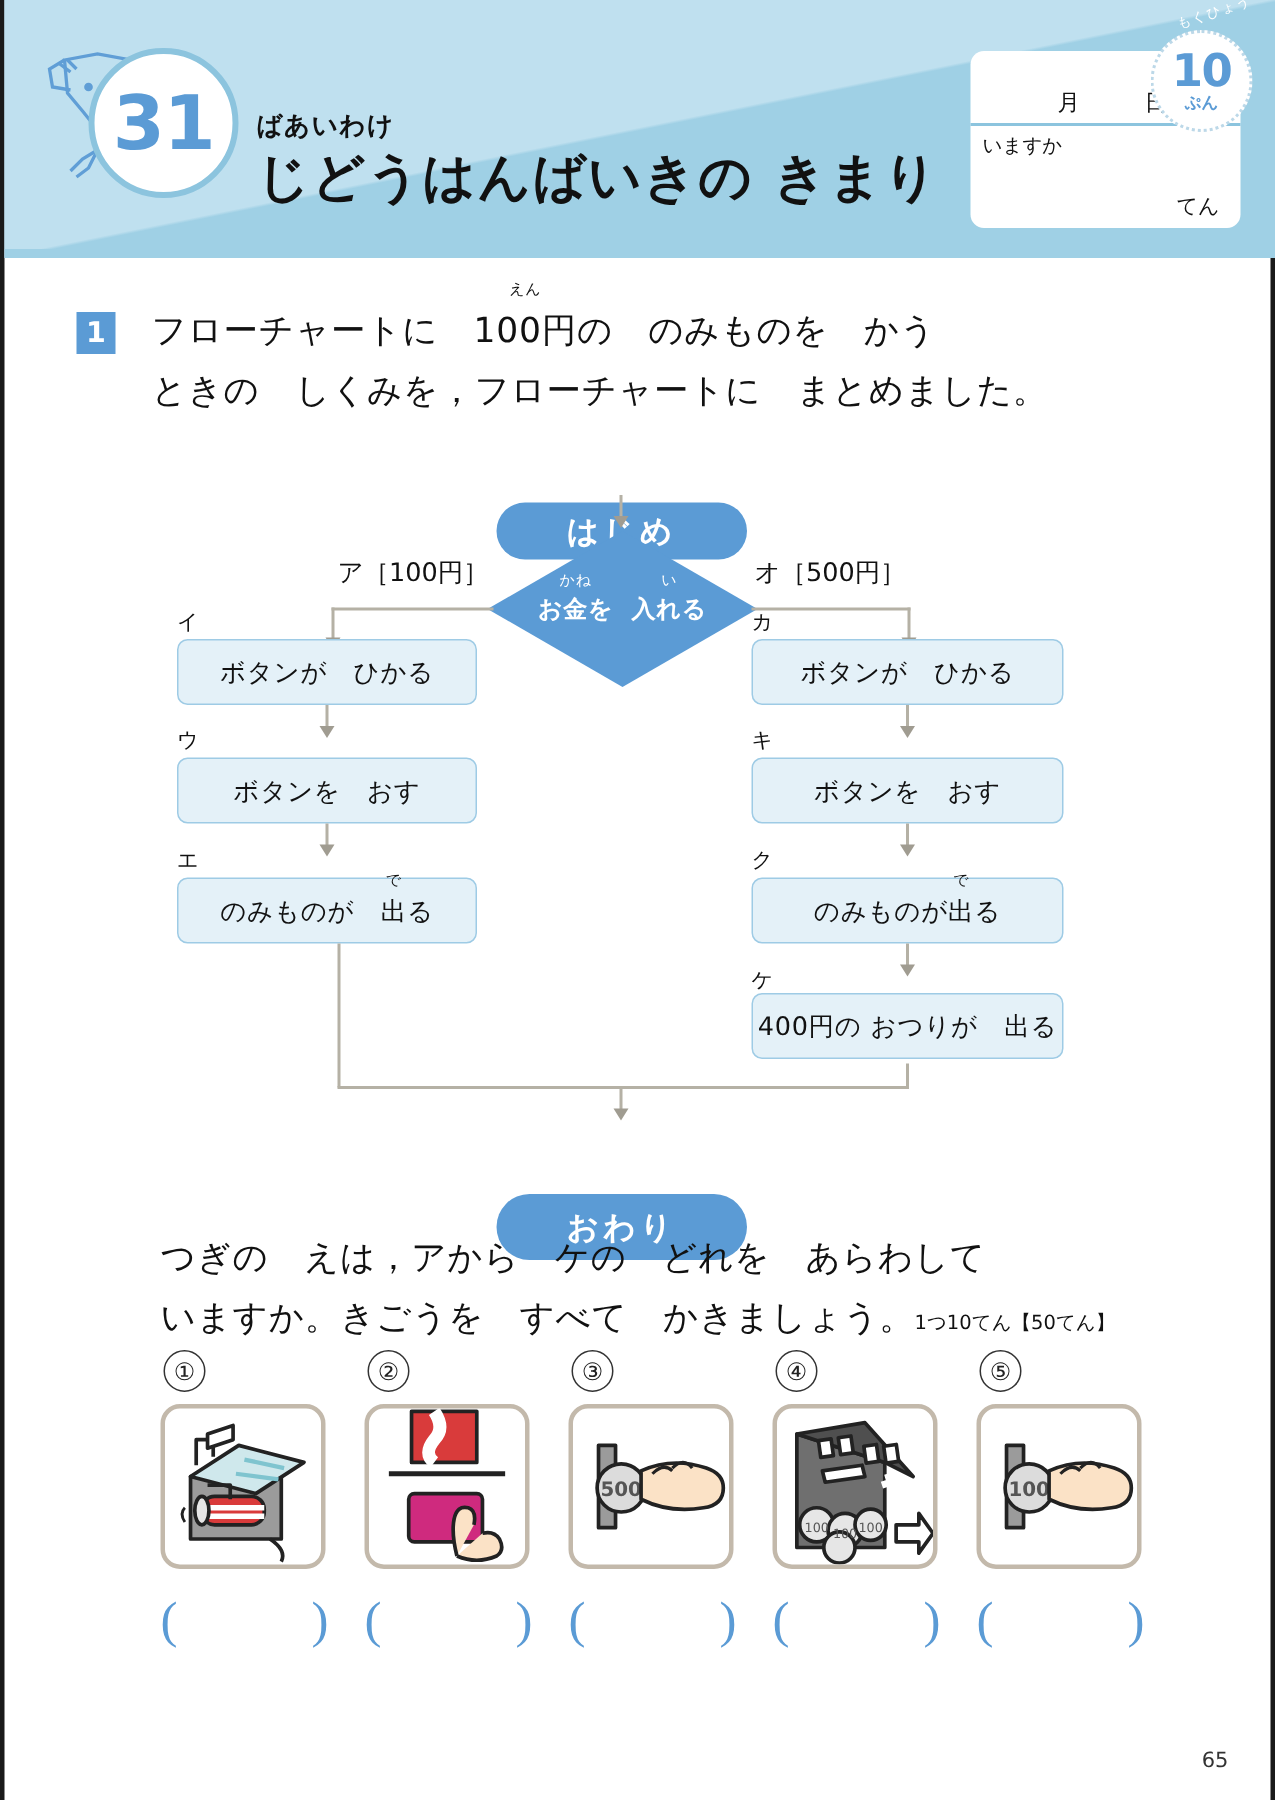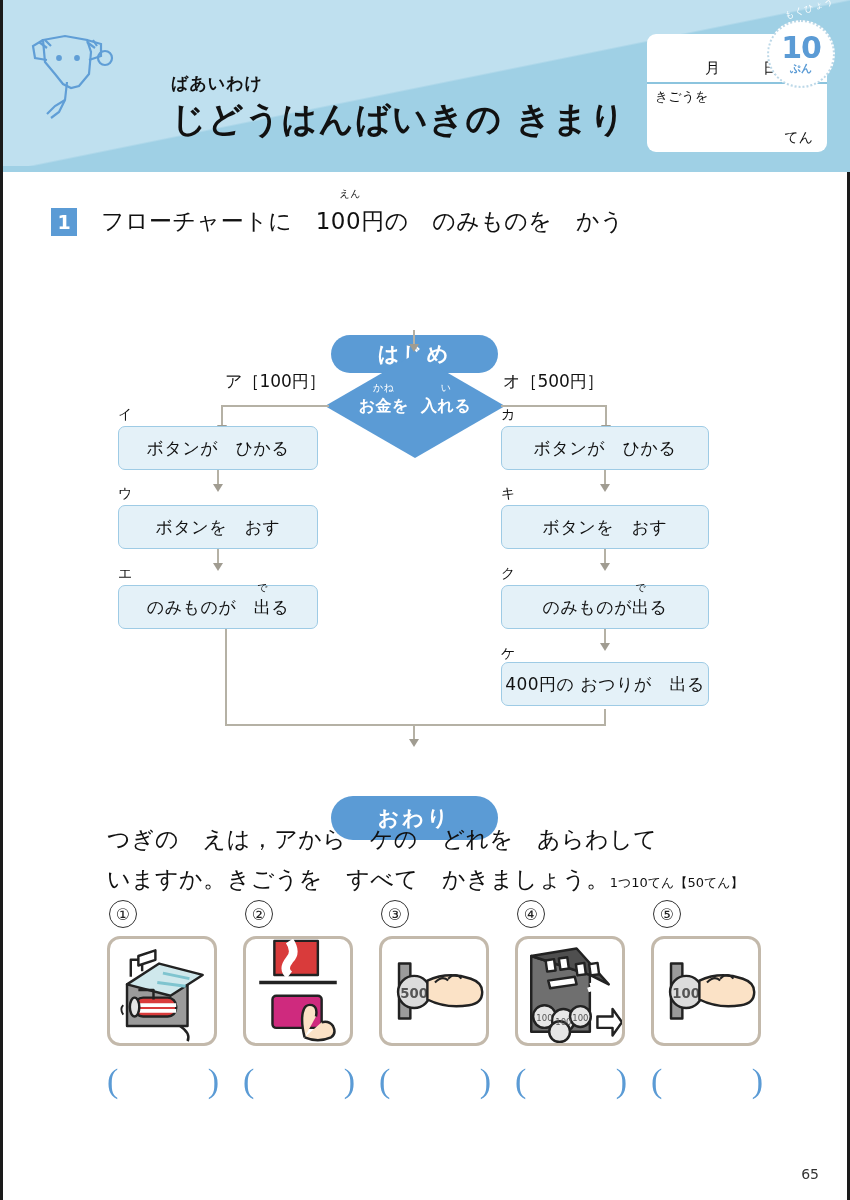"31" div.badge-circle { html: none -> <div> <span>31</span> </div> }
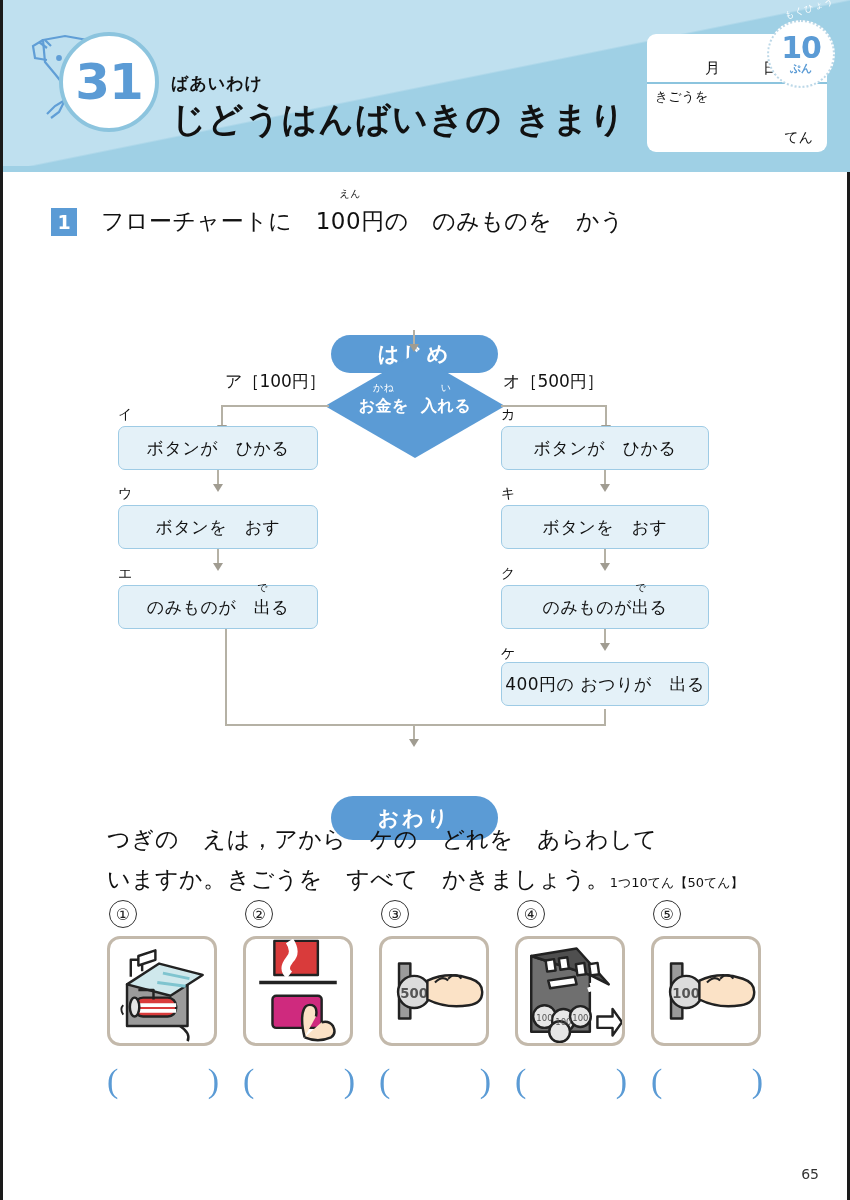"きごうを" div.score-label { text: きごうを -> いますか }
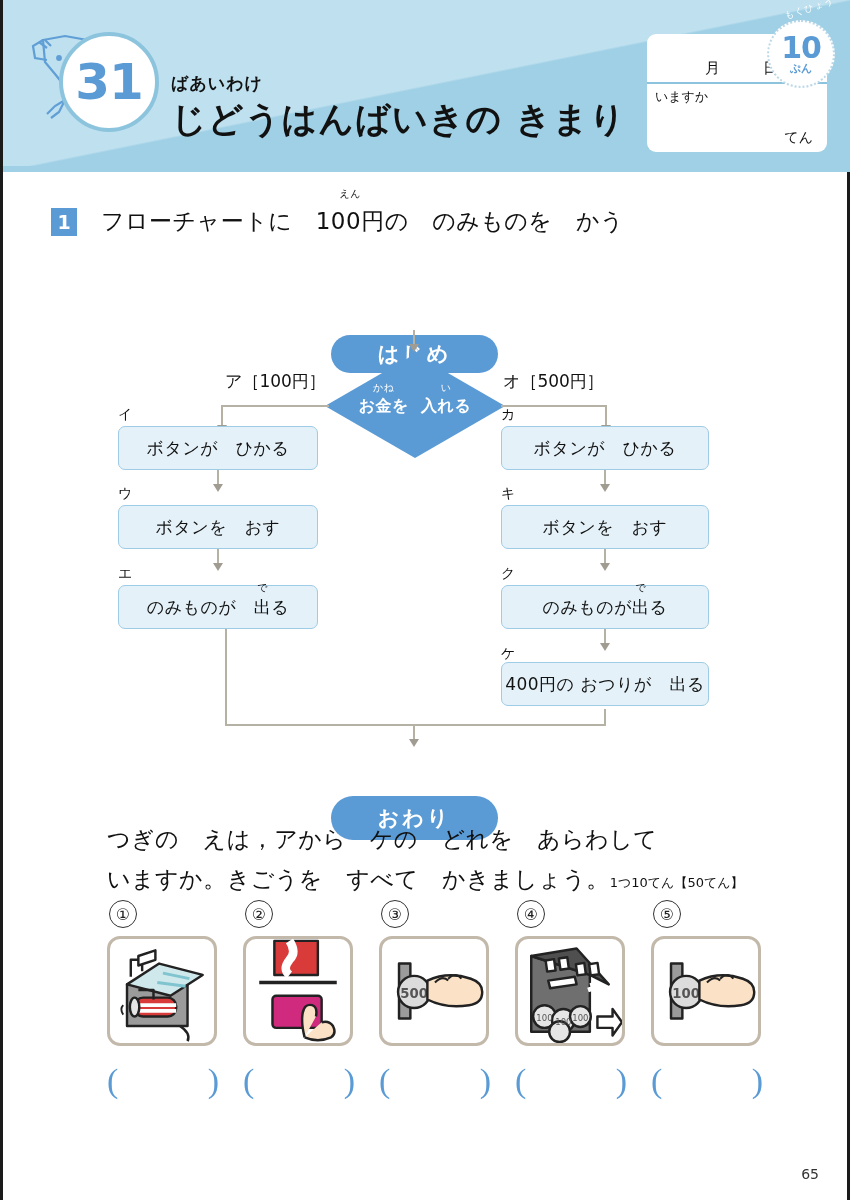"ときの しくみを，フローチャートに まとめました。" span { html: none -> <span>ときの しくみを，フローチャートに まとめました。</span> }
